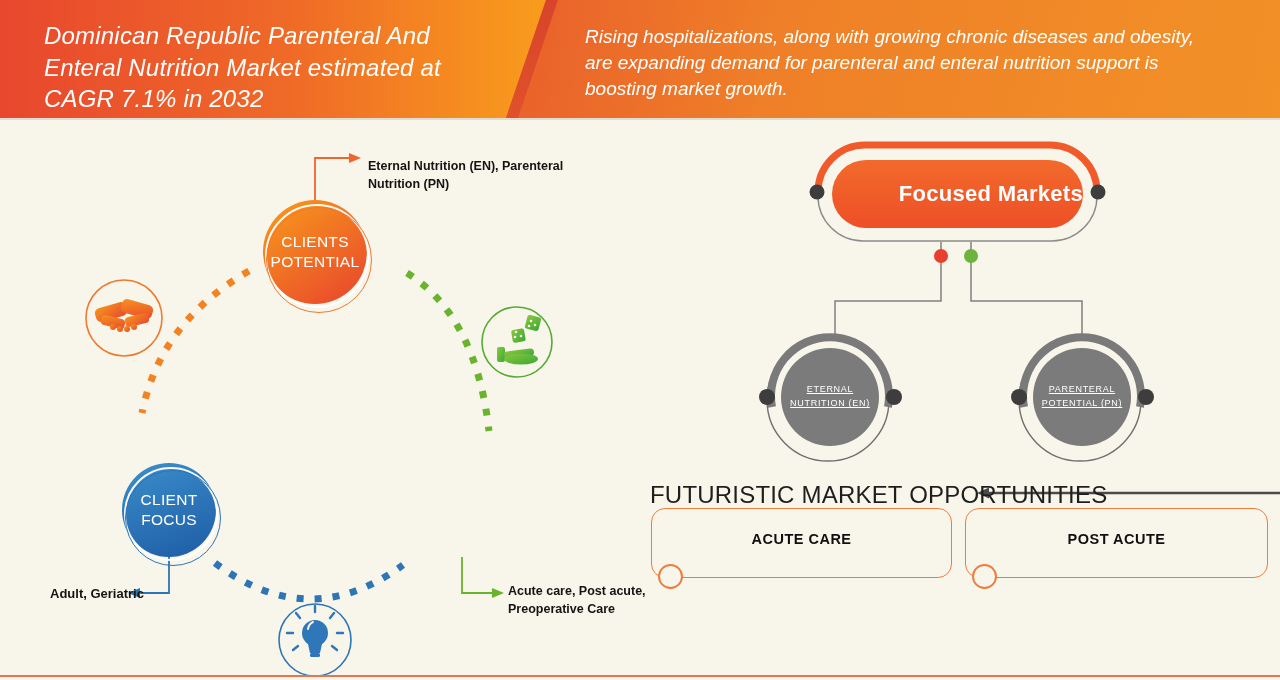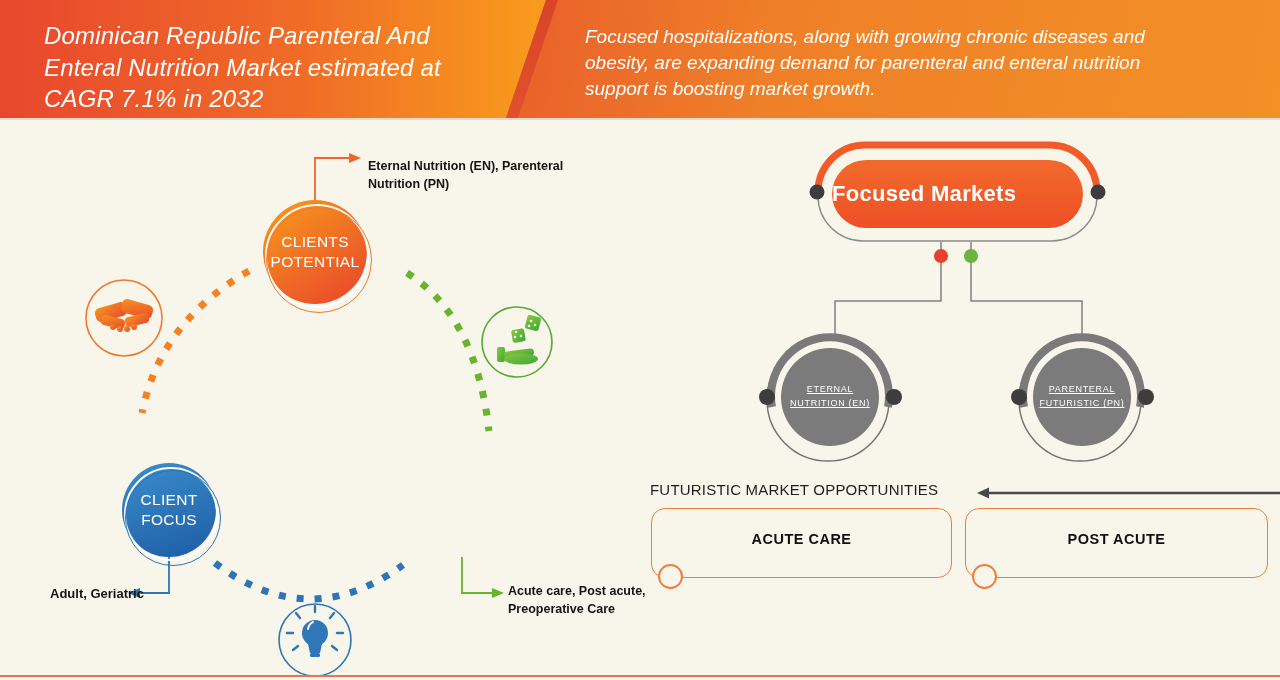"Focused hospitalizations, along with" div.banner-subtitle { text: Focused -> Rising }
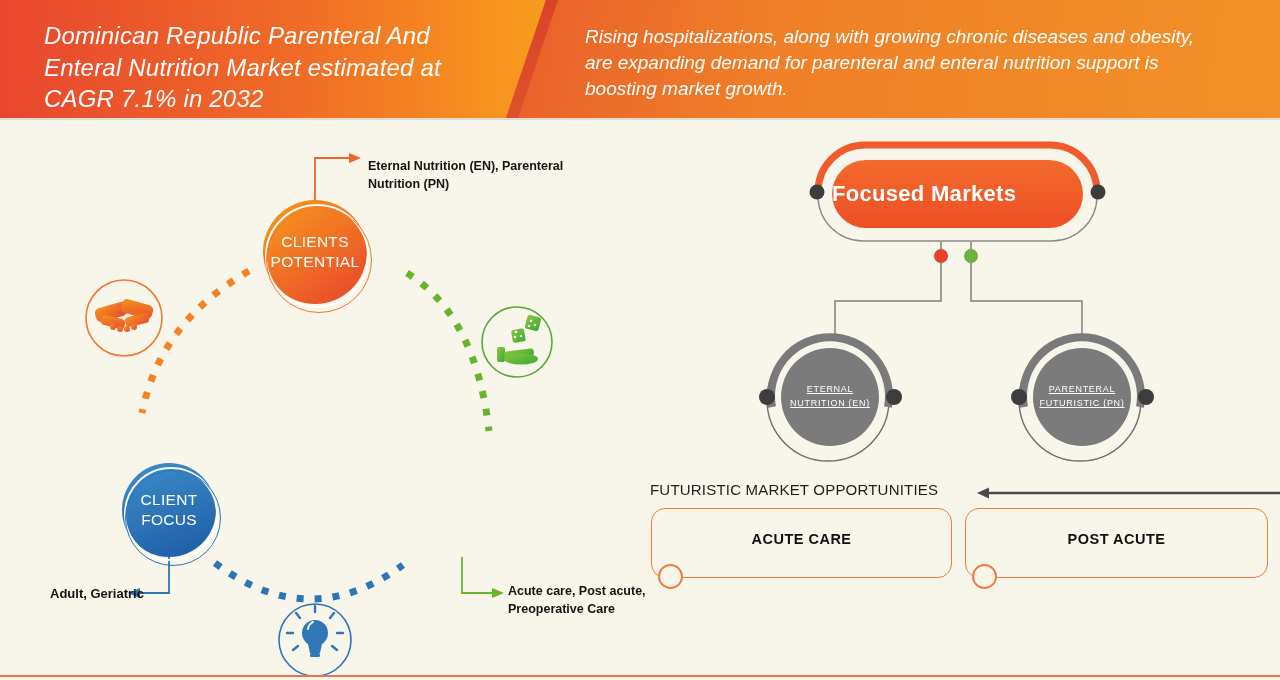"Focused Markets" .pill { justify-content: flex-start -> flex-end }
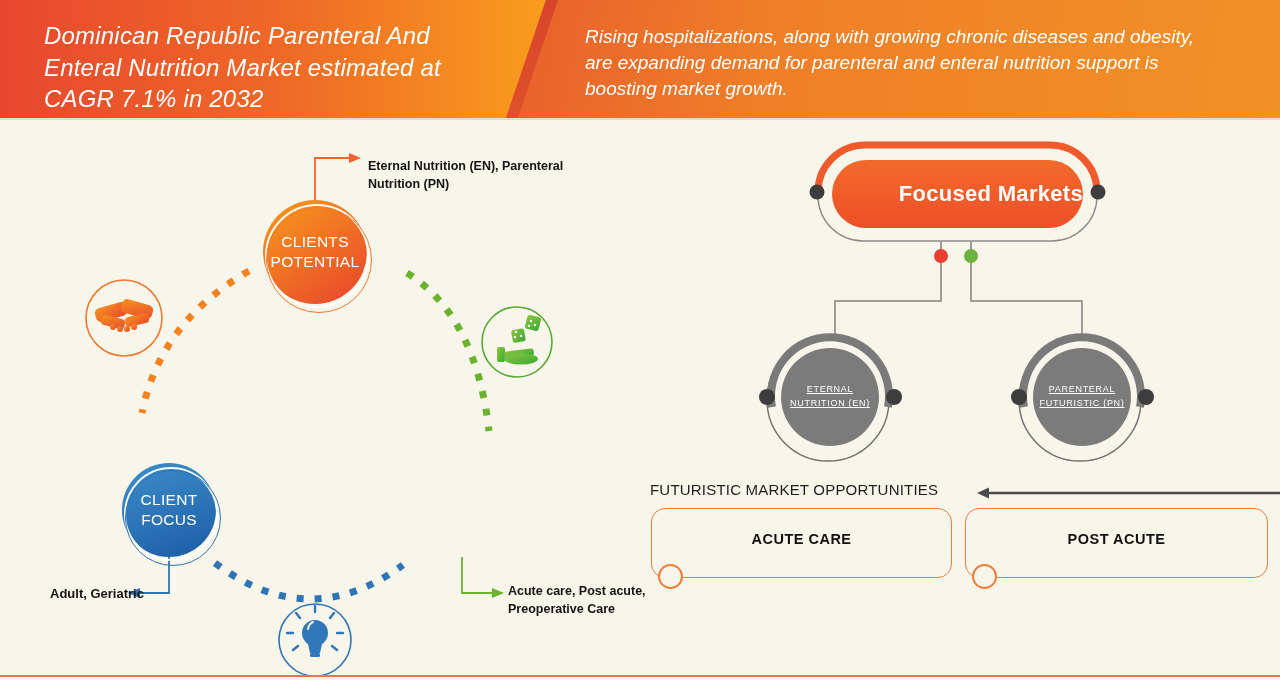"FUTURISTIC (PN)" div { text: FUTURISTIC -> POTENTIAL }
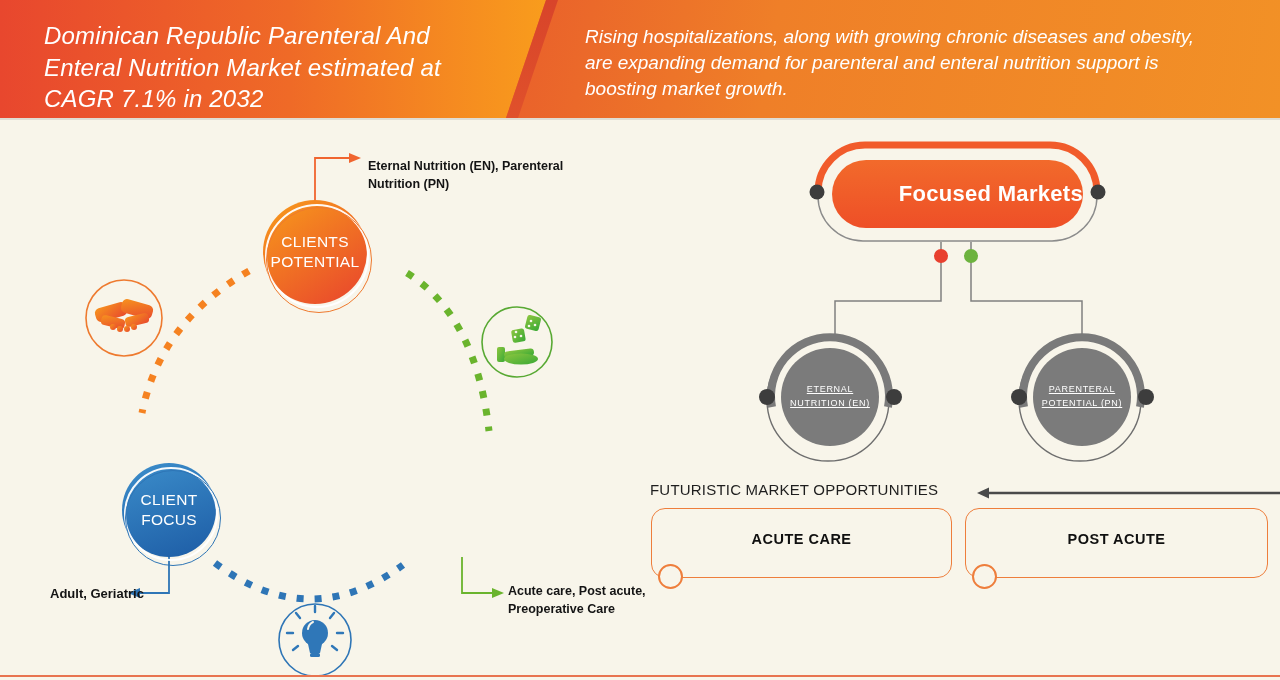"FUTURISTIC MARKET OPPORTUNITIES" .opp-heading { font-size: 15px -> 24px }
